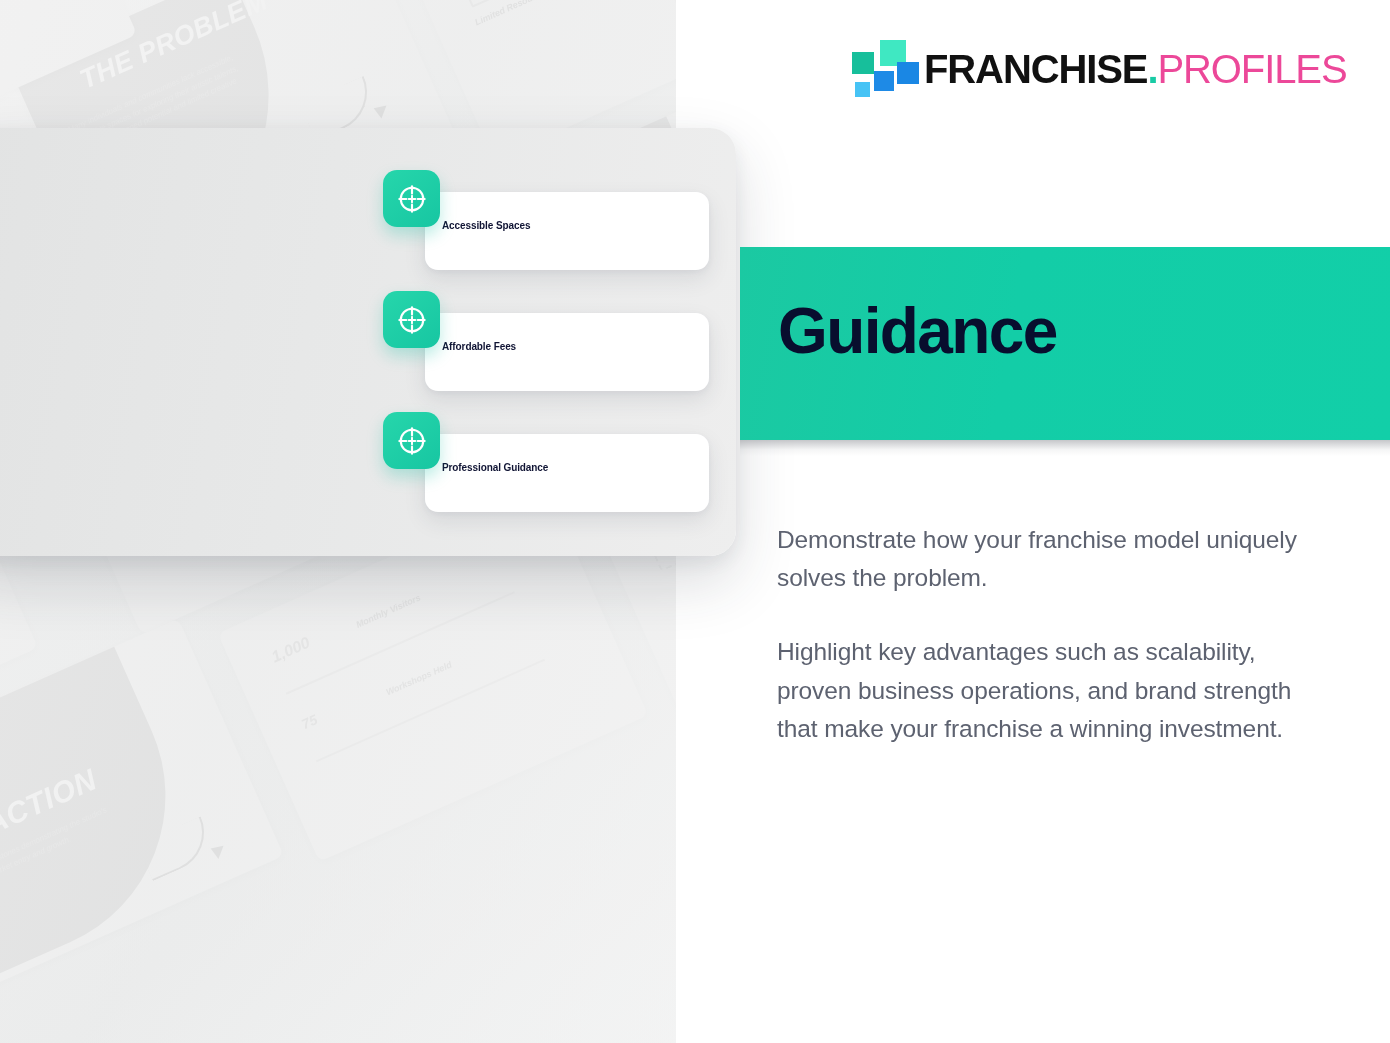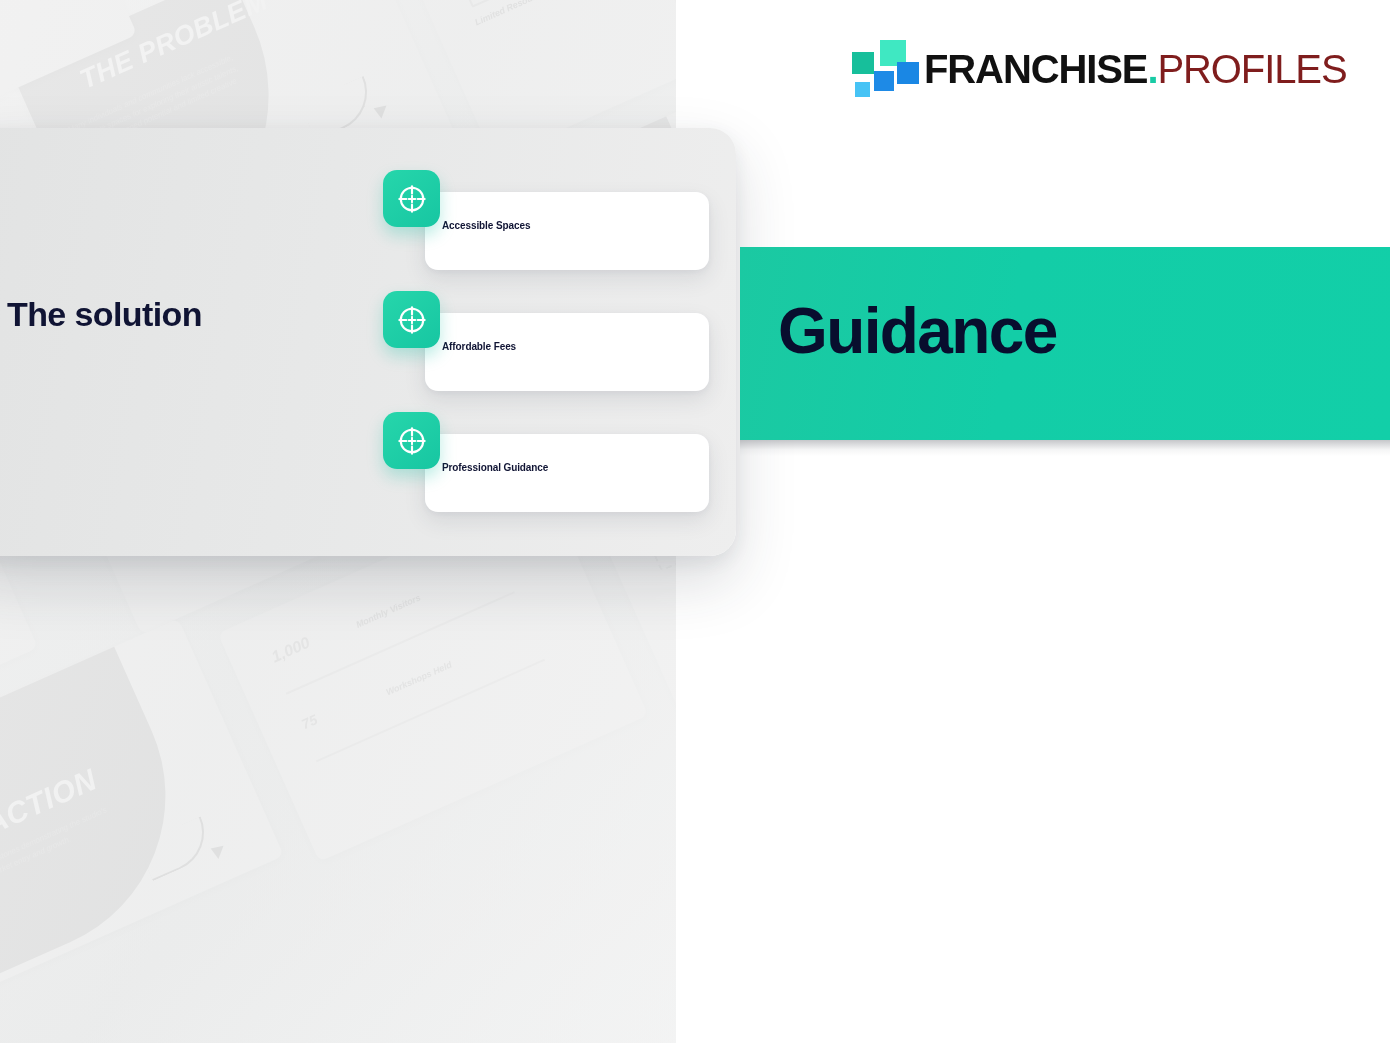"PROFILES" .logo-light { color: #7f1d1d -> #ec4899 }
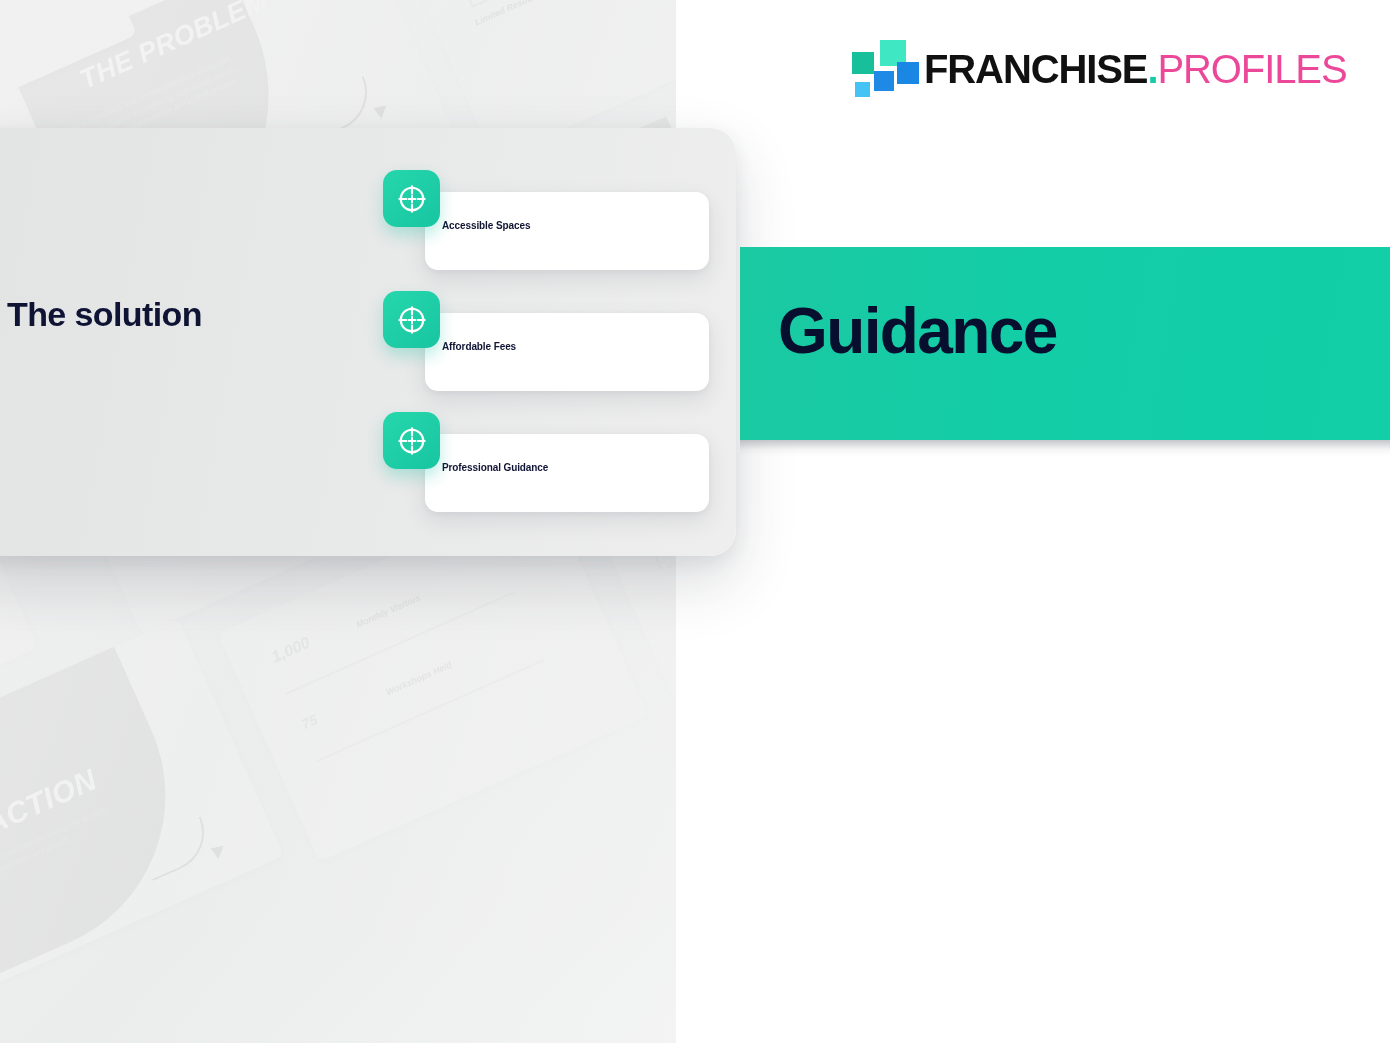"The solution" div.slide-heading { html: <div>The solution</div> -> none }
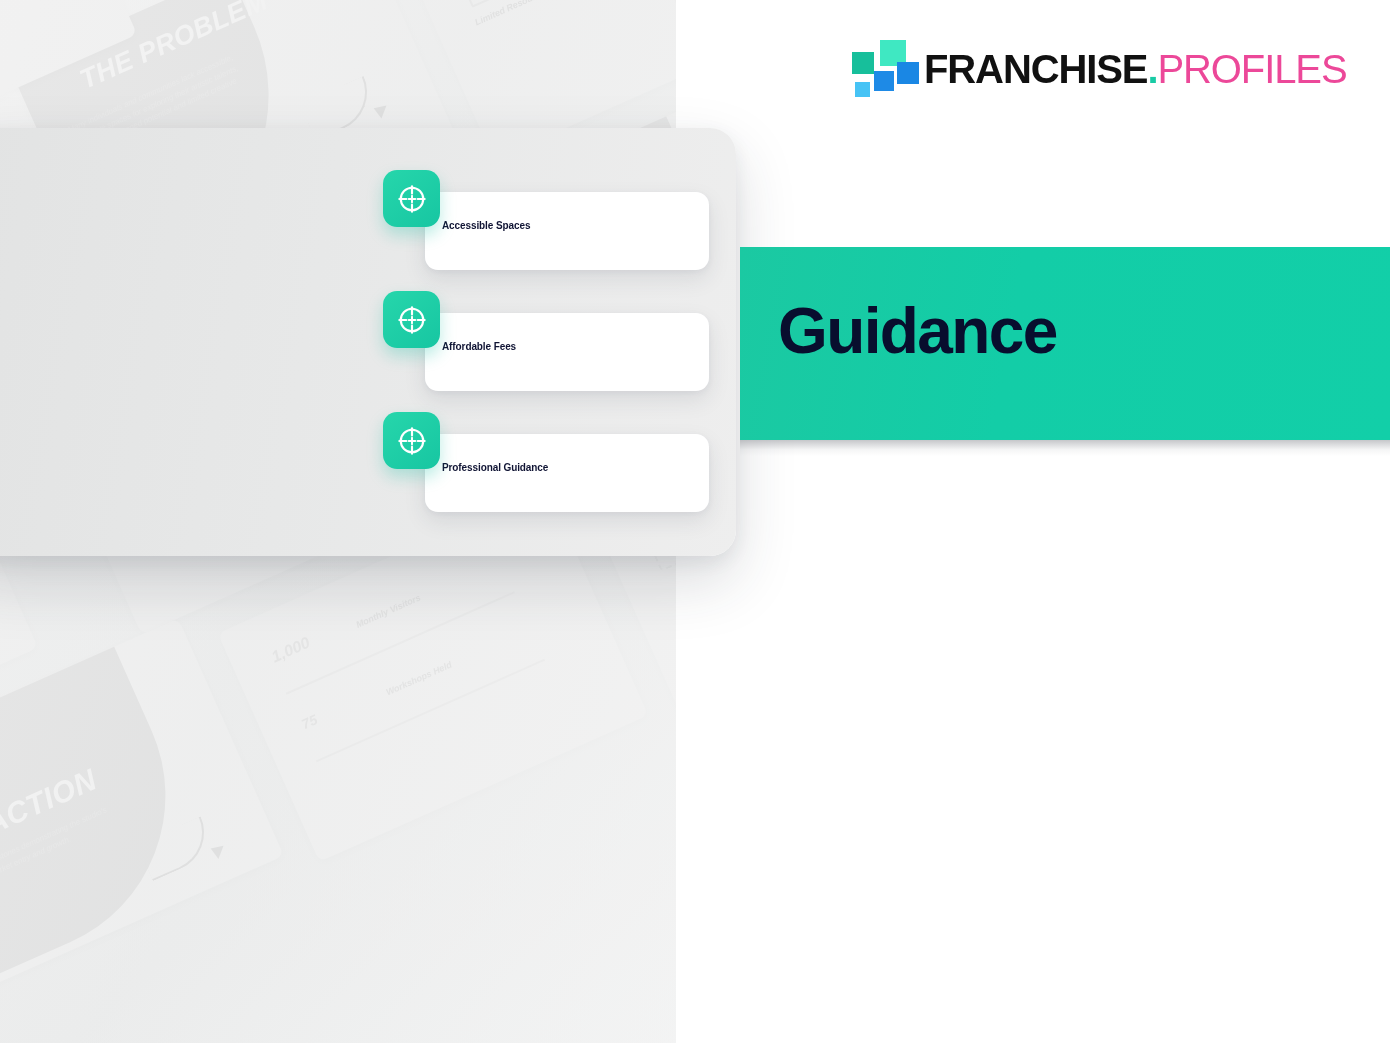"Demonstrate how your franchise model" div.body-text { html: none -> <div> <p>Demonstrate how your franchise model uniquely solves the problem.</p> <p>Highlight key advantages such as scalability, proven business operations, and brand strength that make your franchise a winning investment.</p> </div> }
